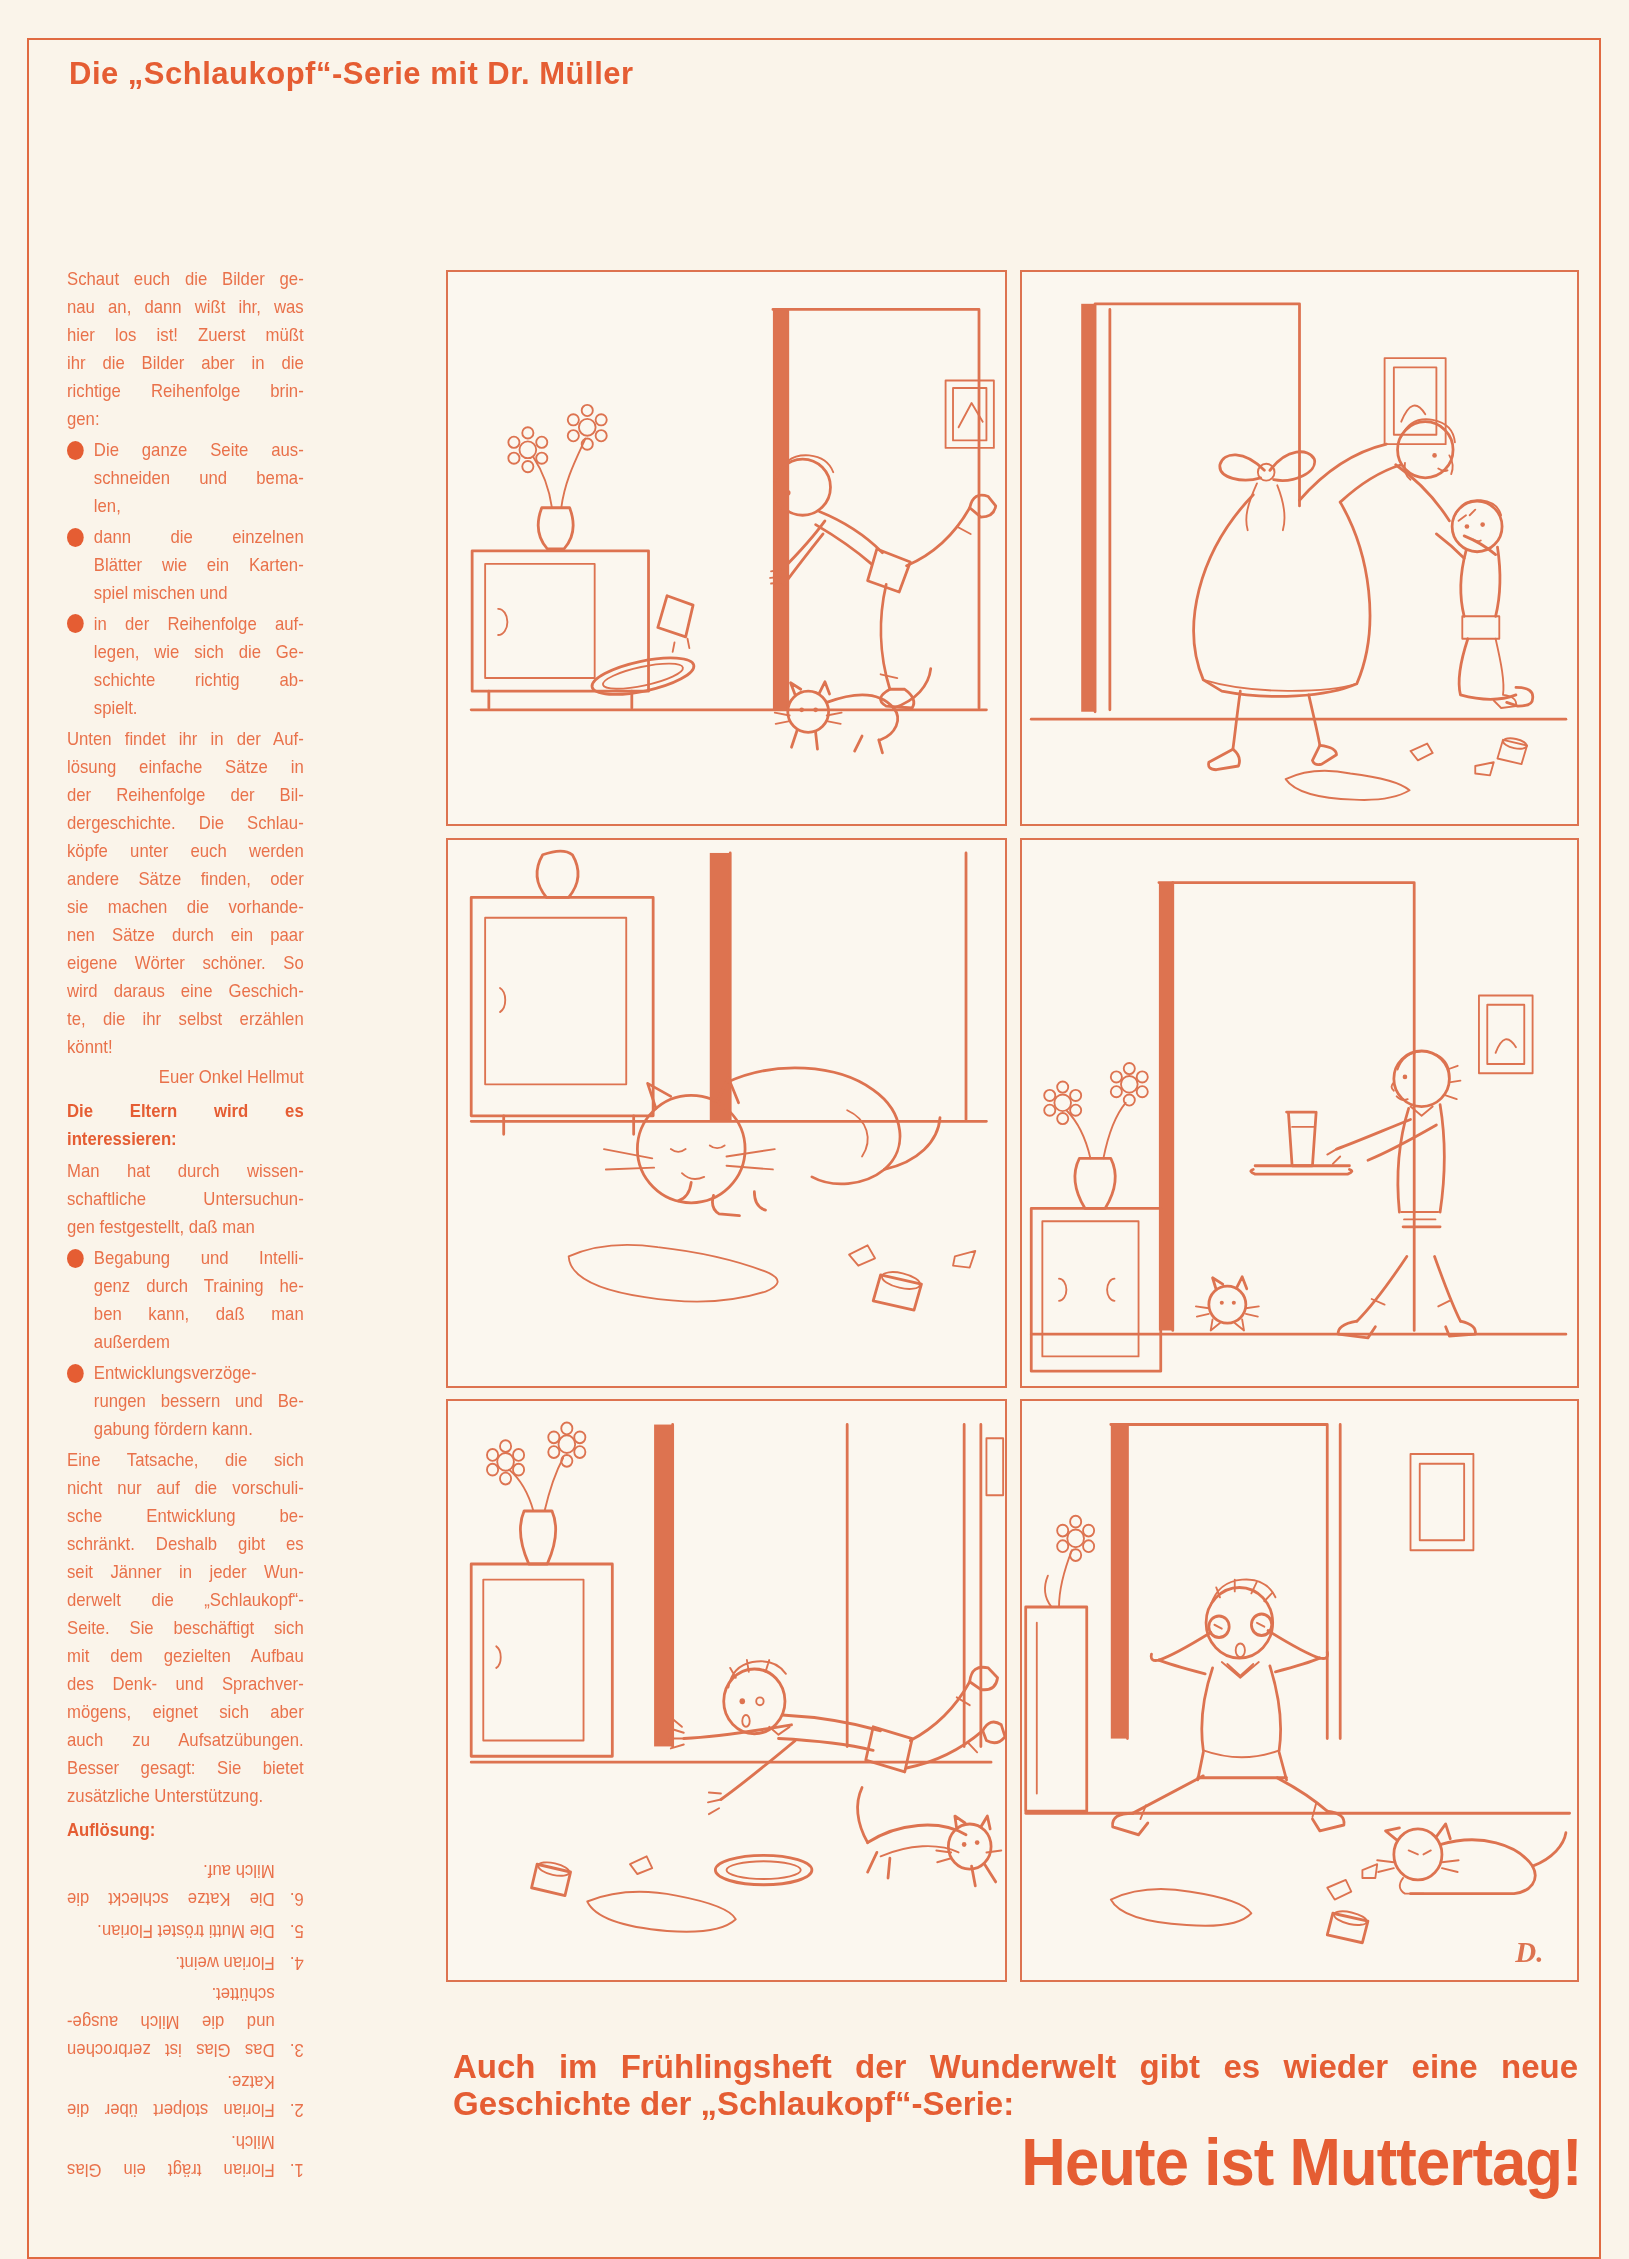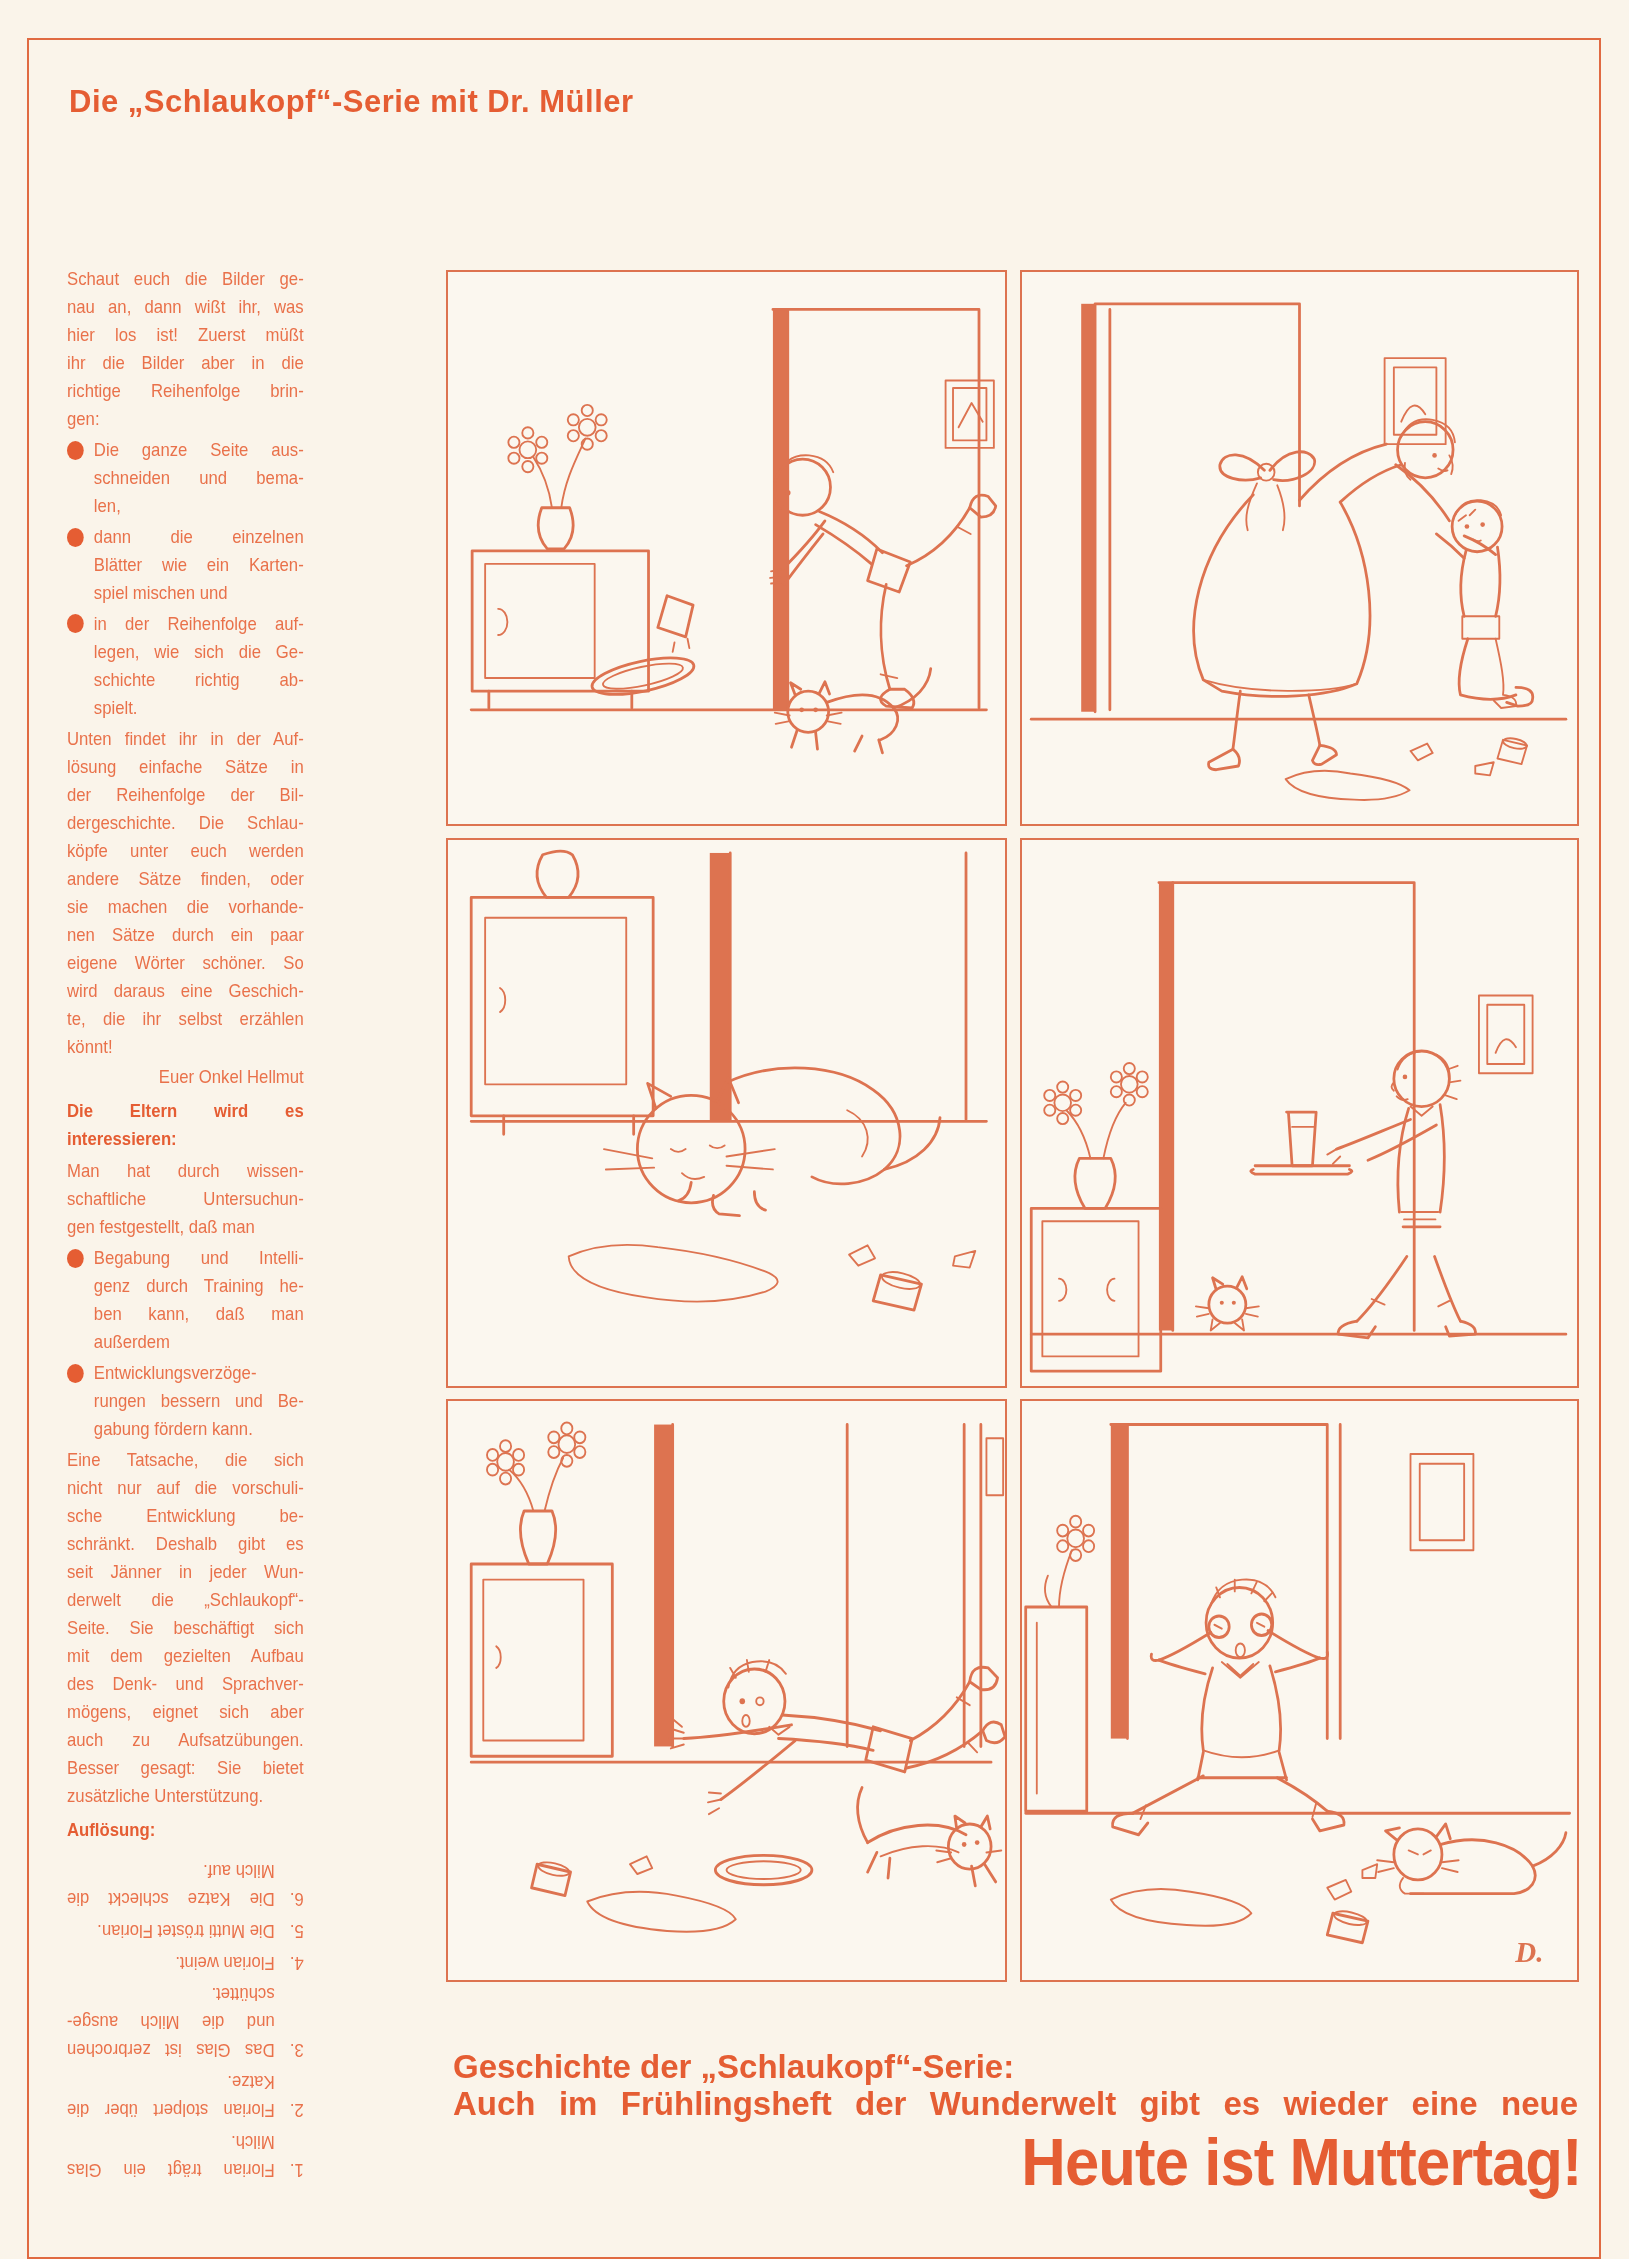"Die „Schlaukopf“-Serie mit Dr. Müller" .kicker { margin-top: 28px -> none }
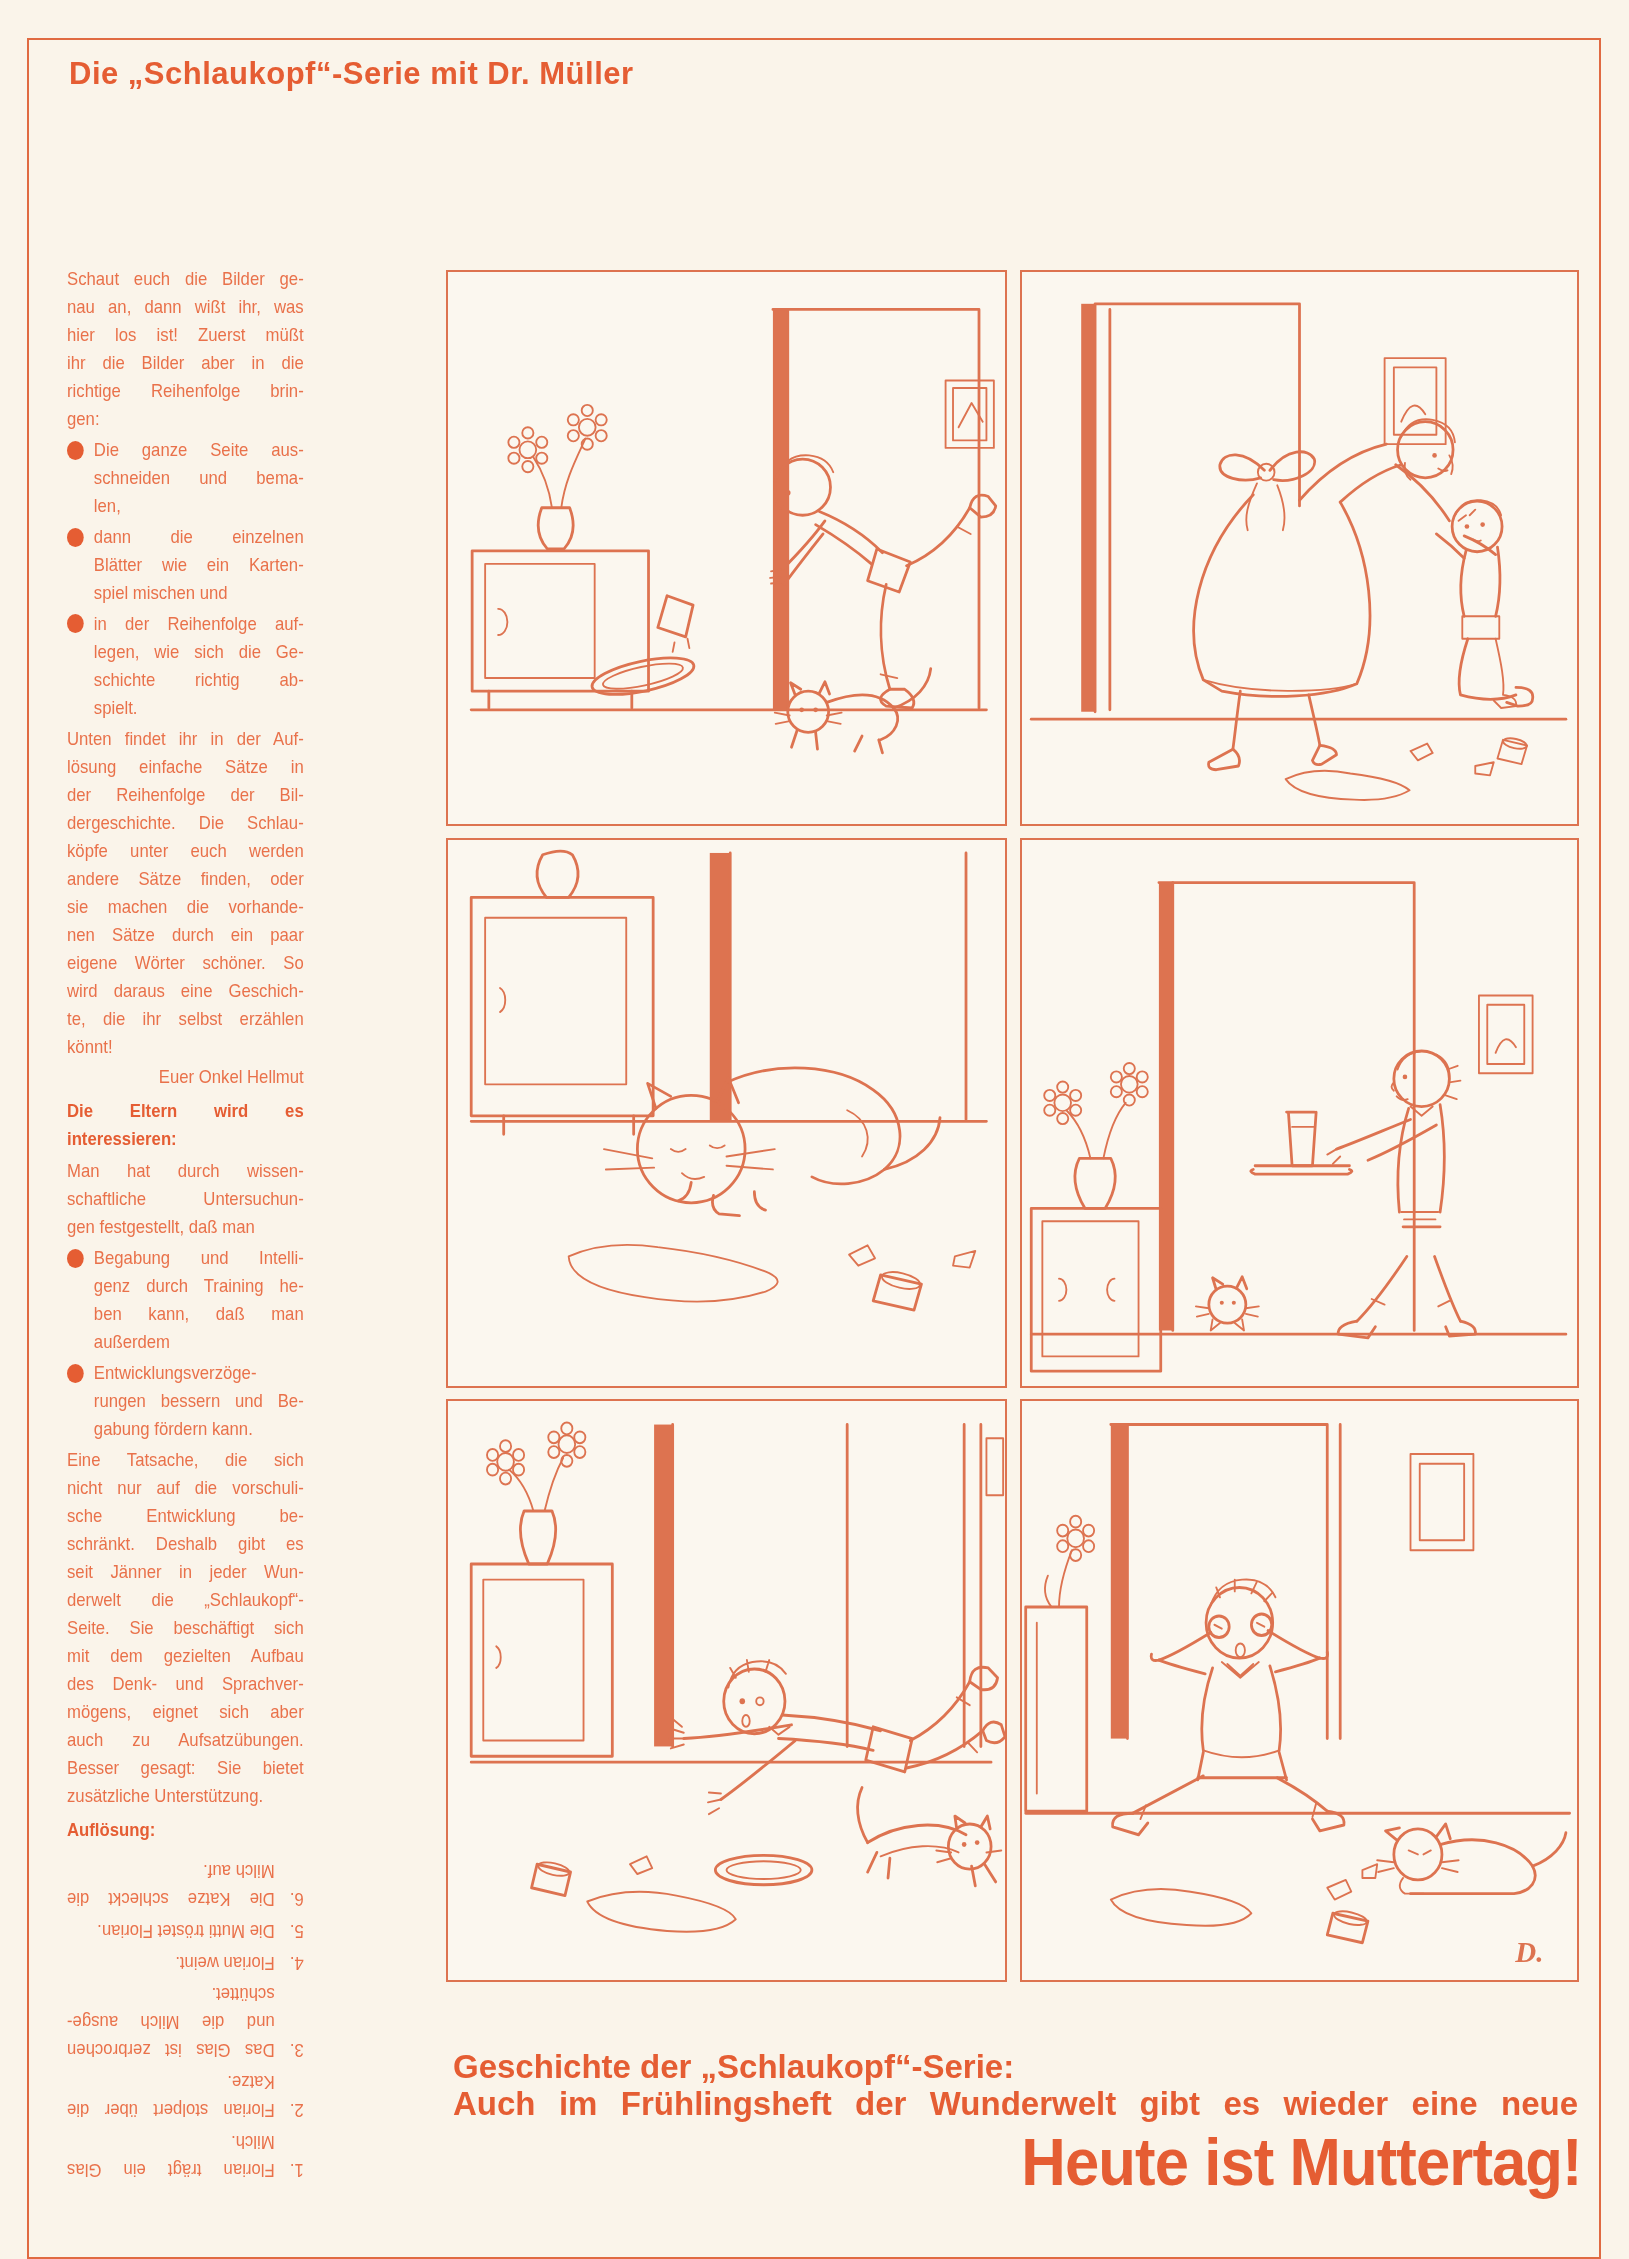"Geschichte der „Schlaukopf“-Serie:" div.jline { order: before "Auch im Frühlingsheft der Wunderwelt" -> after "Auch im Frühlingsheft der Wunderwelt" }
